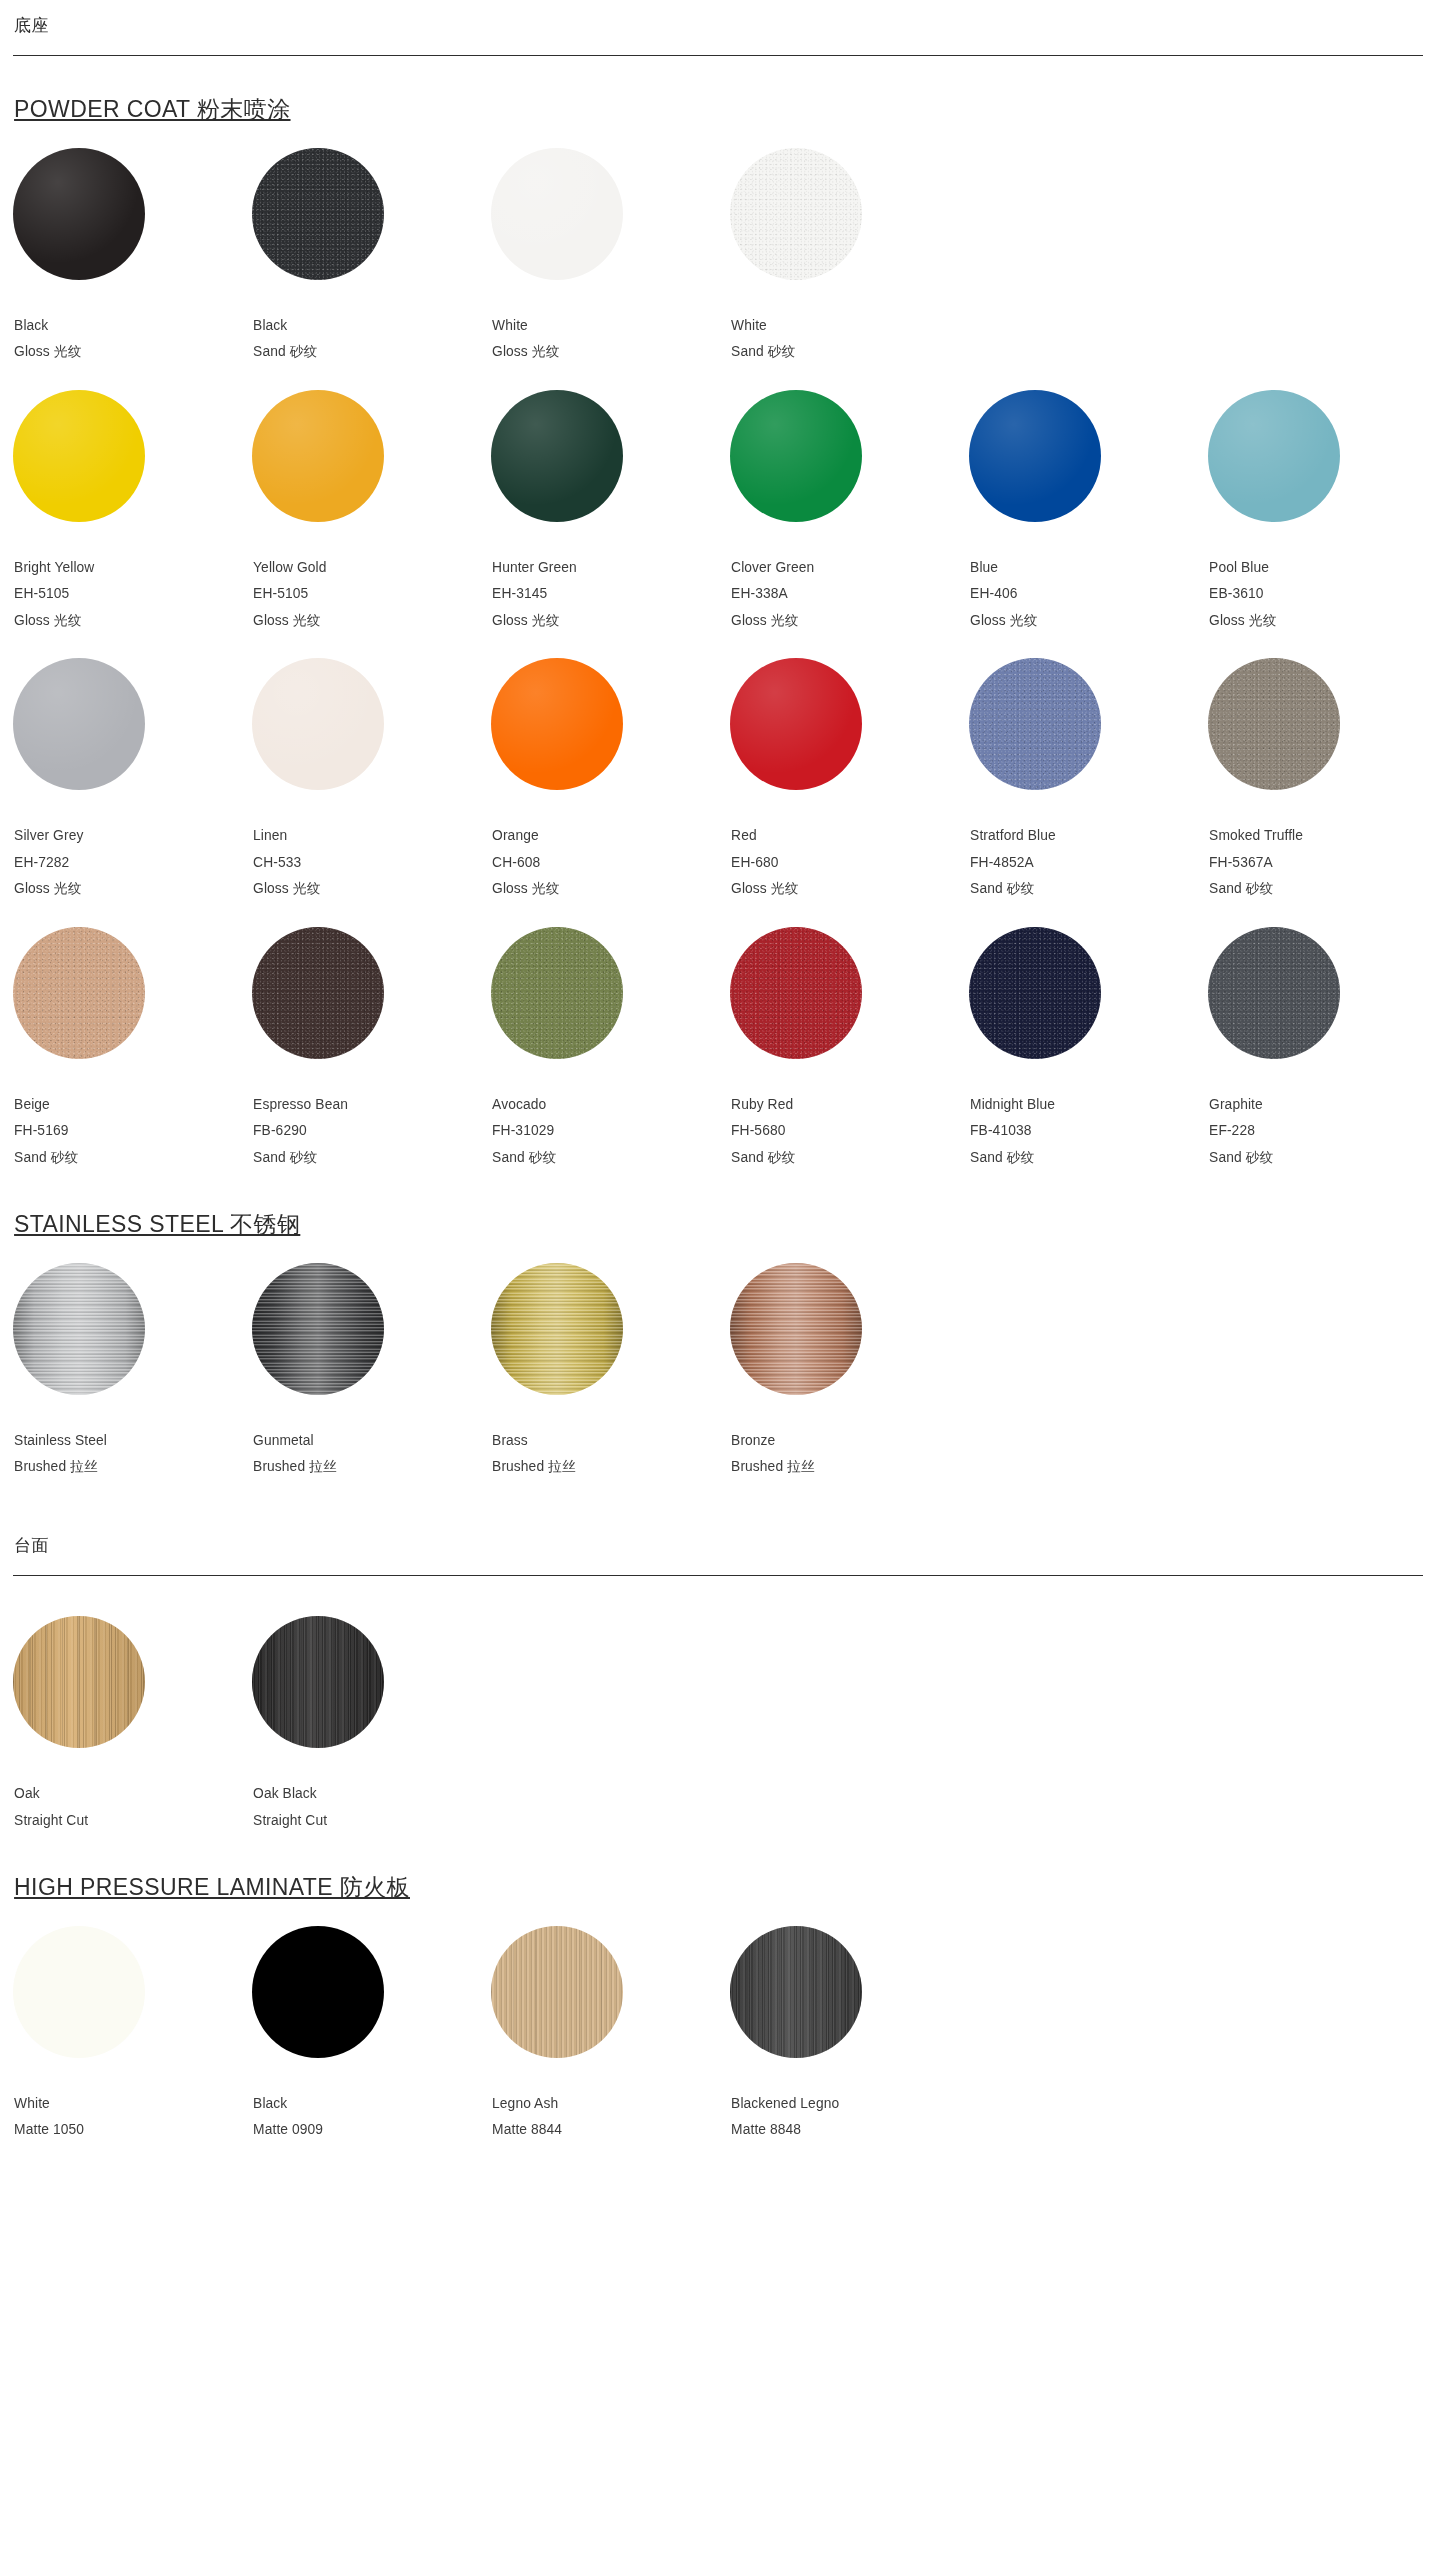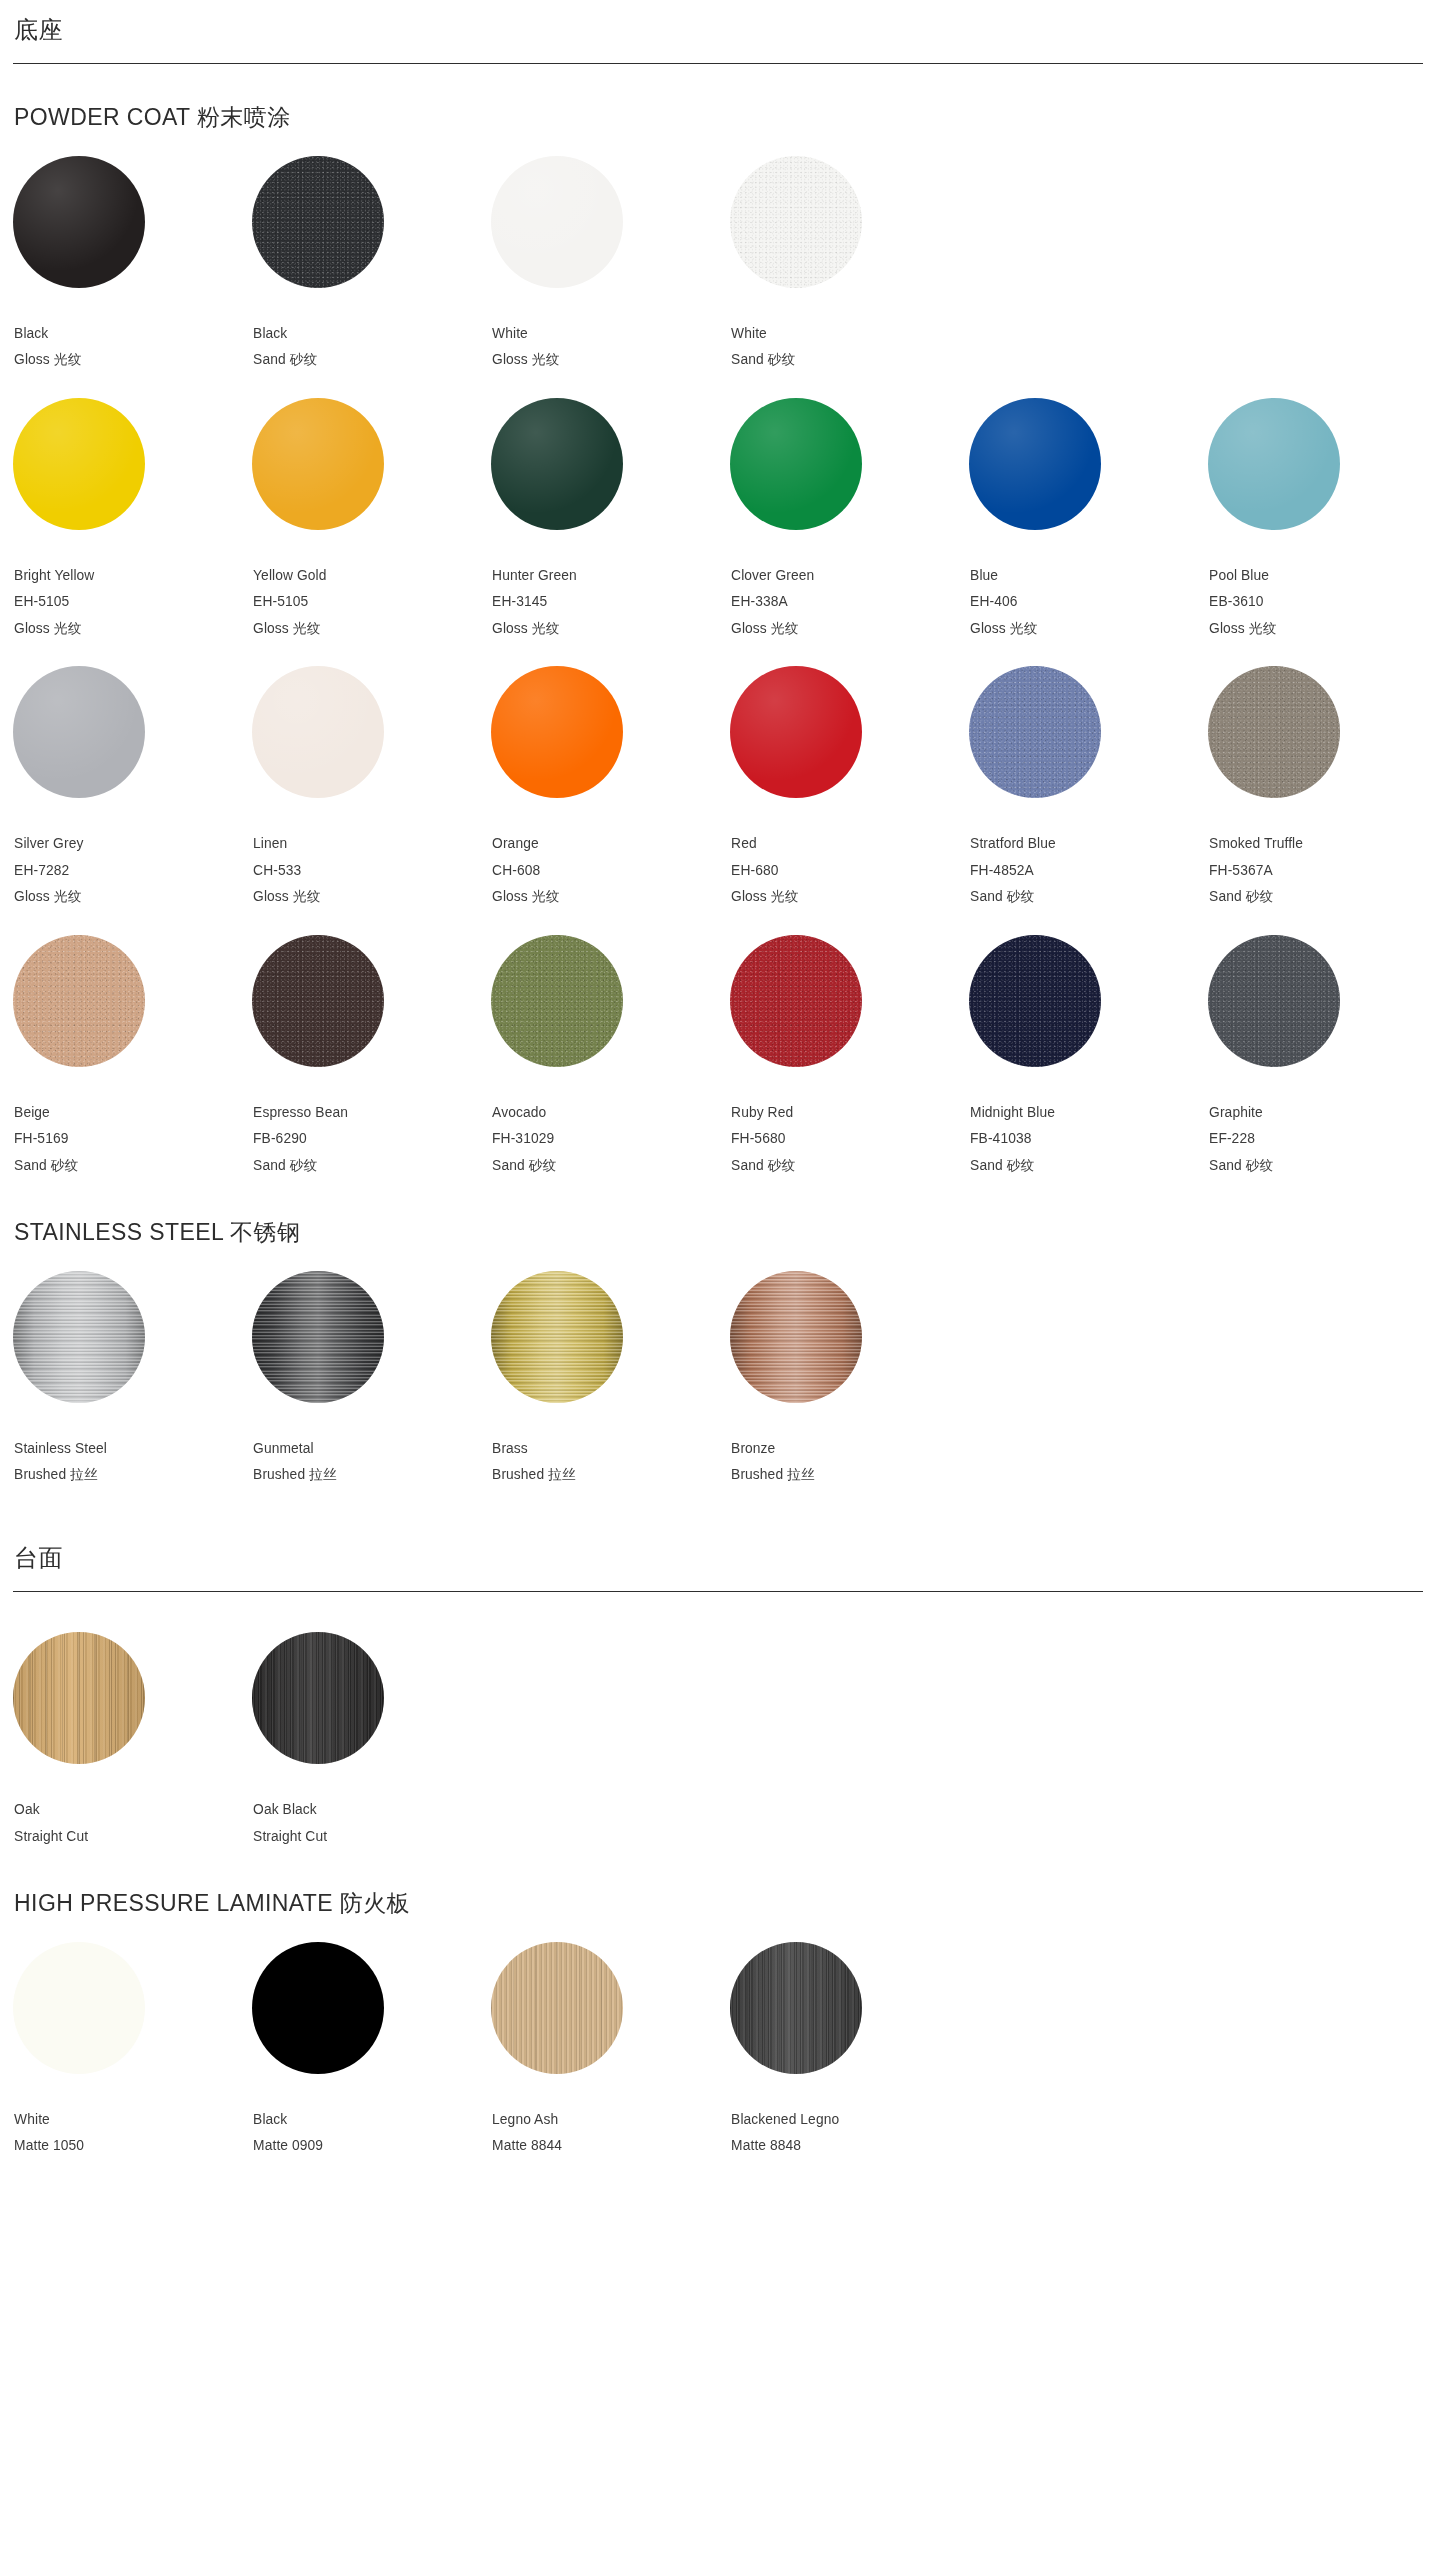"底座" .group-title { font-size: 24px -> 17px }
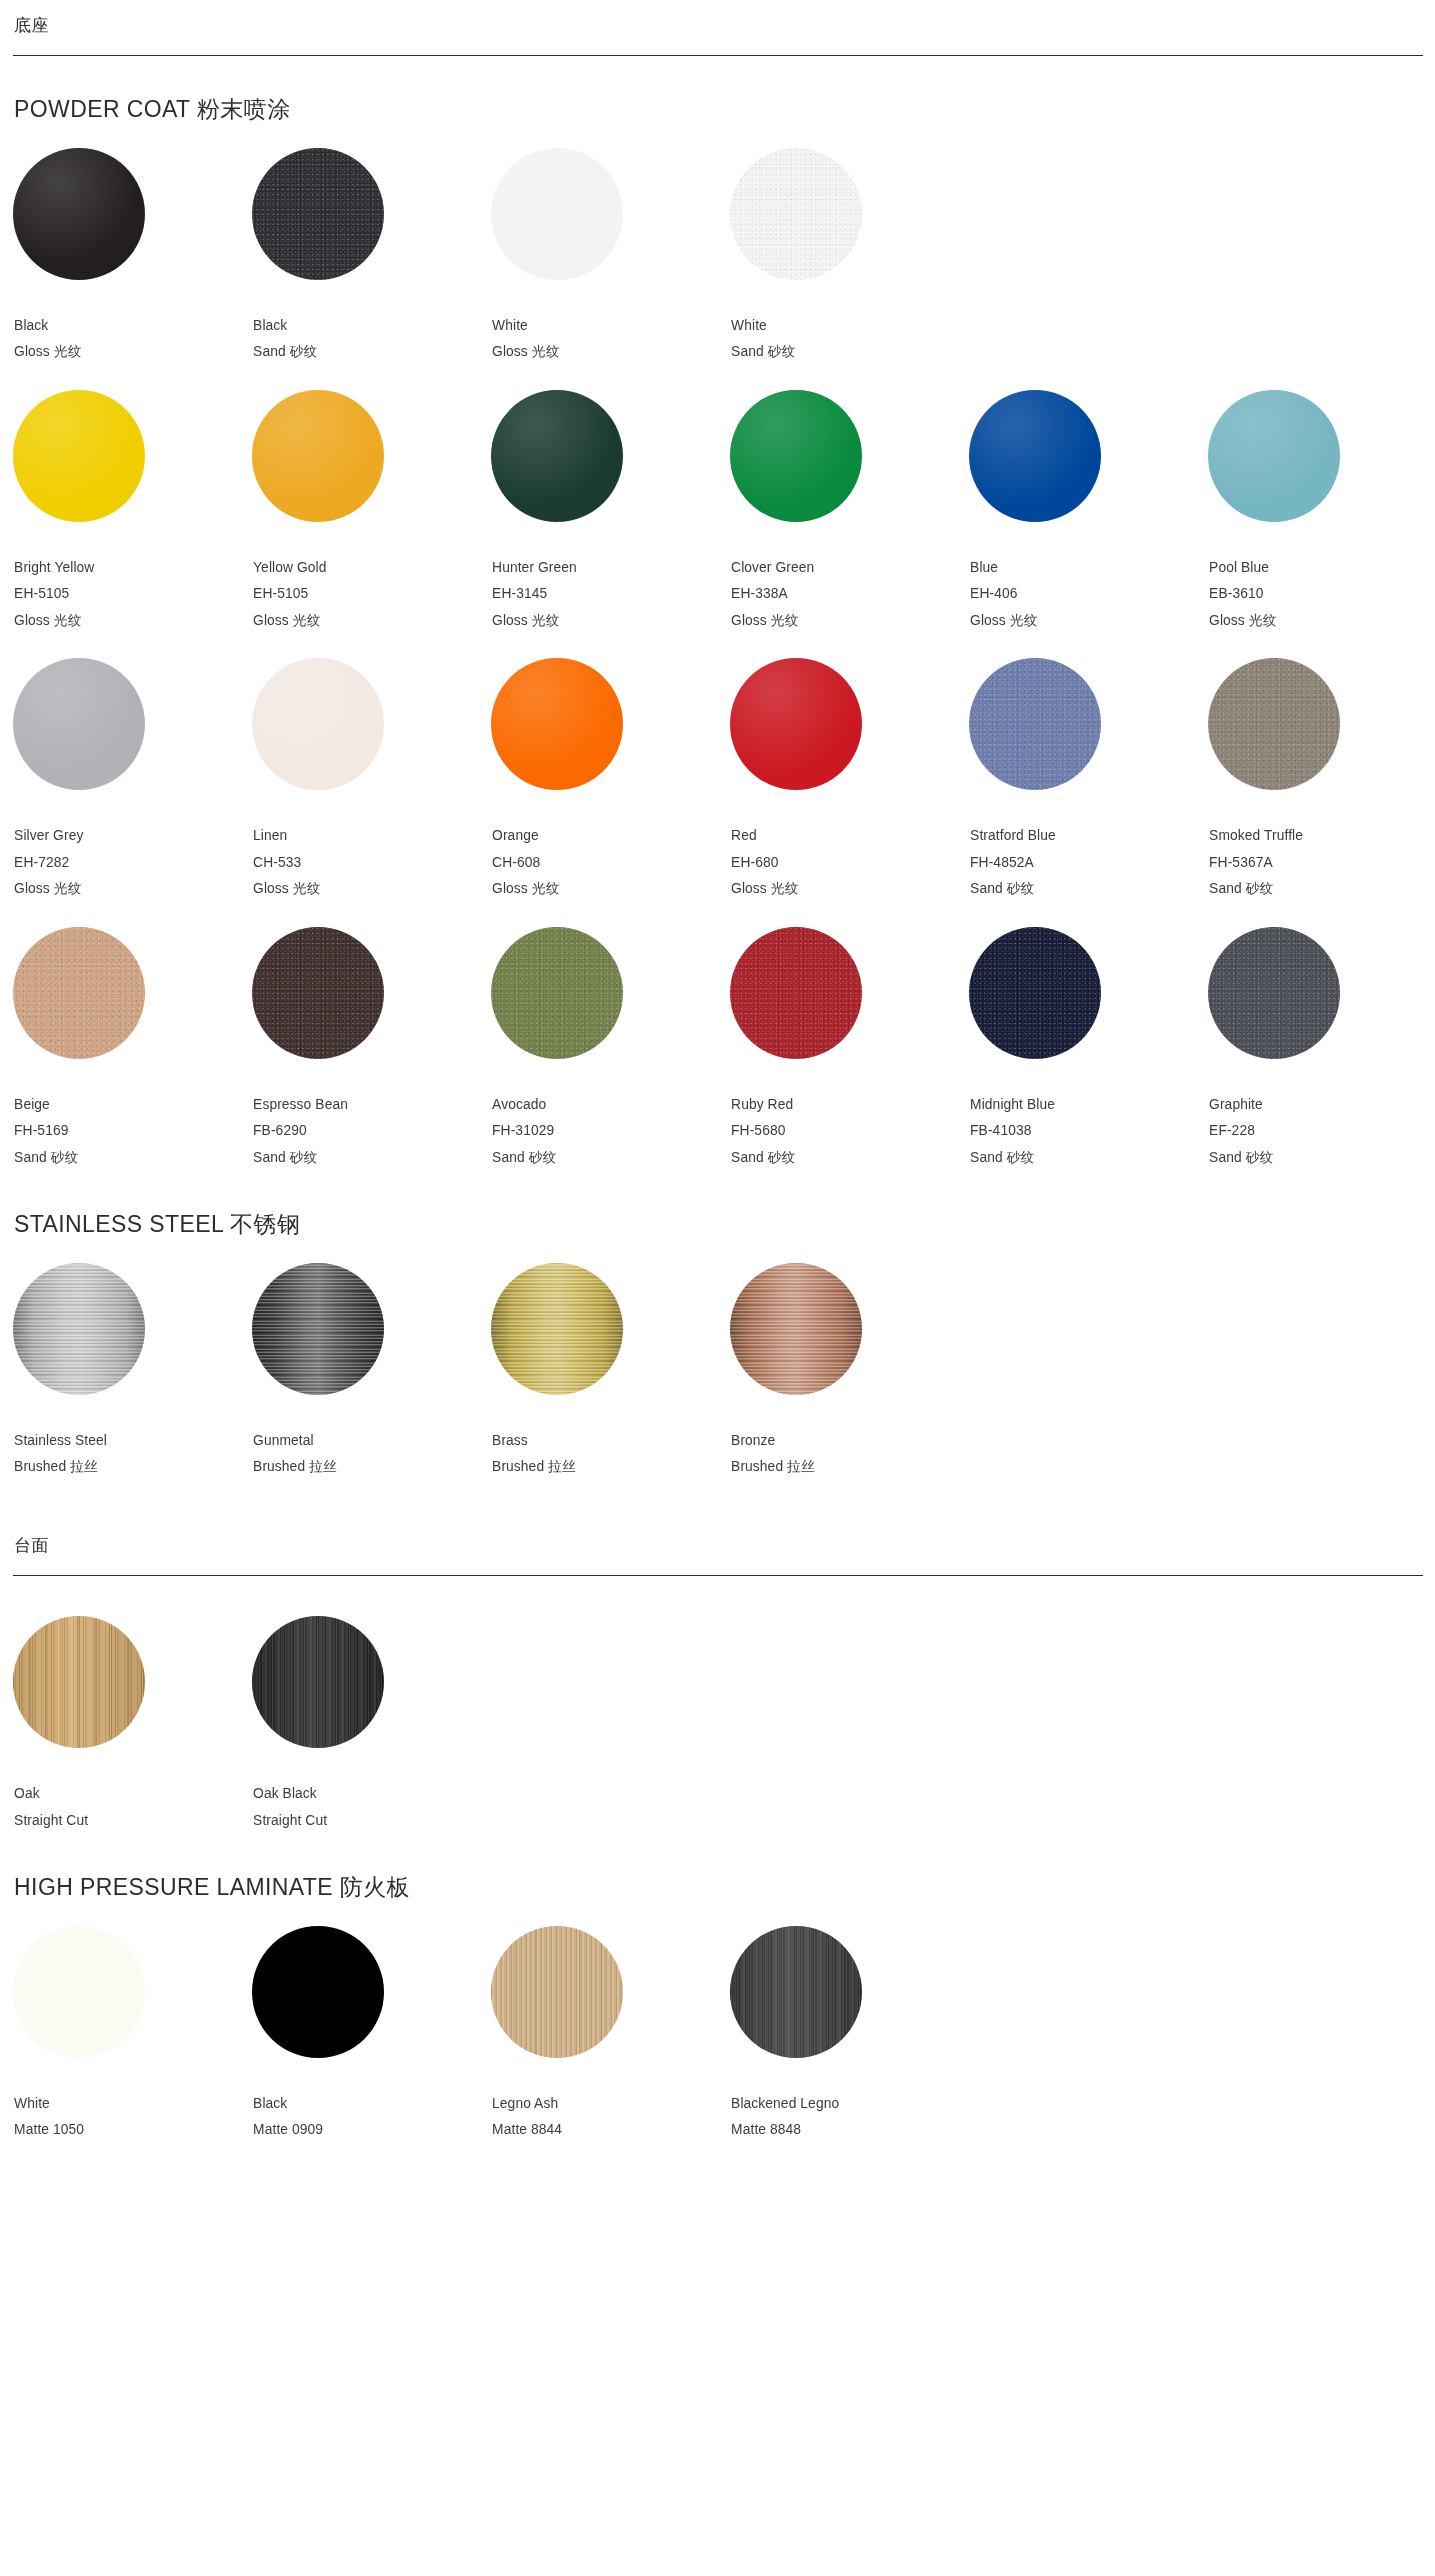"POWDER COAT 粉末喷涂" .section-title { text-decoration: none -> underline }
